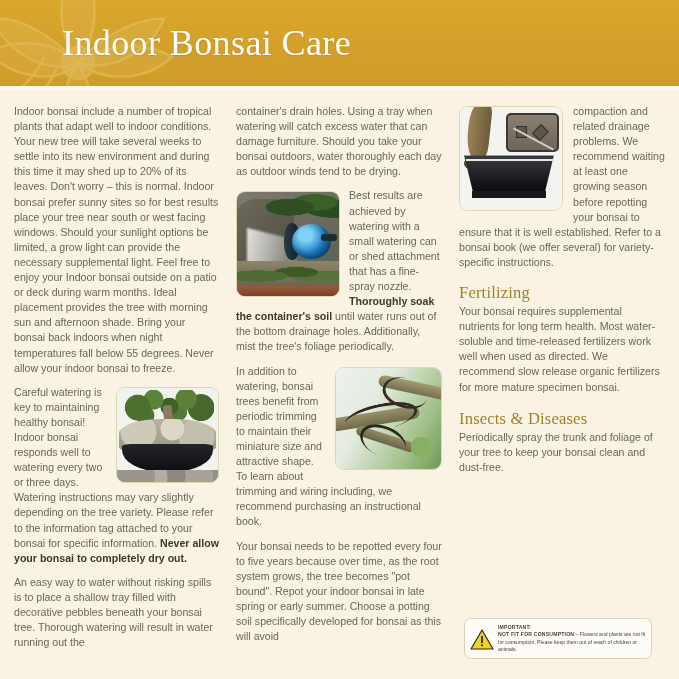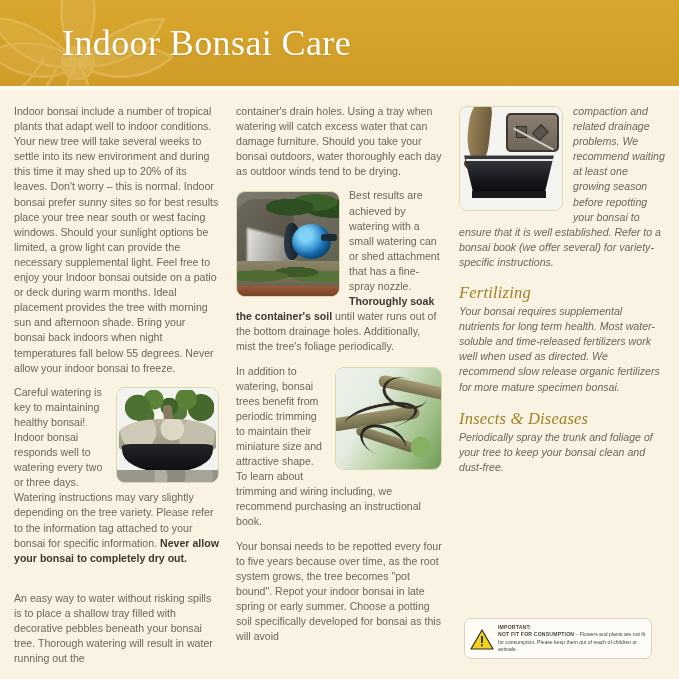"compaction and related drainage" .col-3 { font-style: italic -> none }
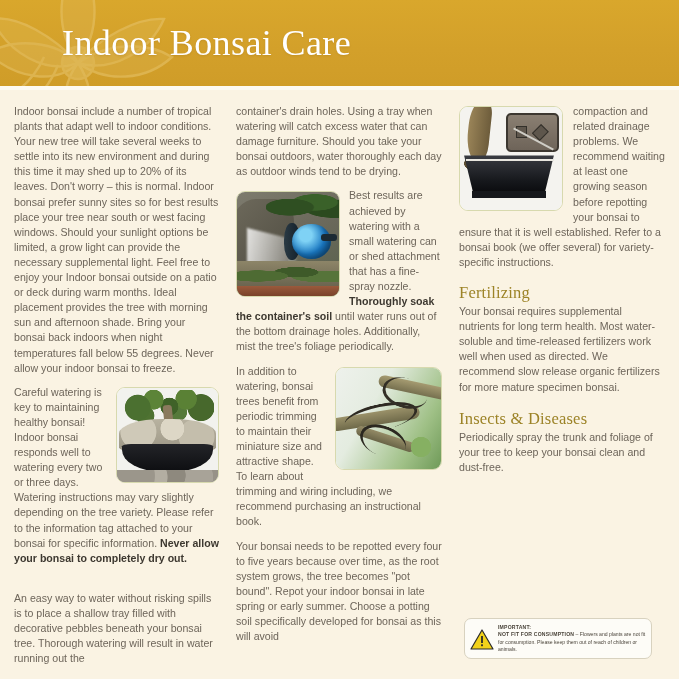"Careful watering is key to" p.body.tight { margin-bottom: 16px -> 0 }
